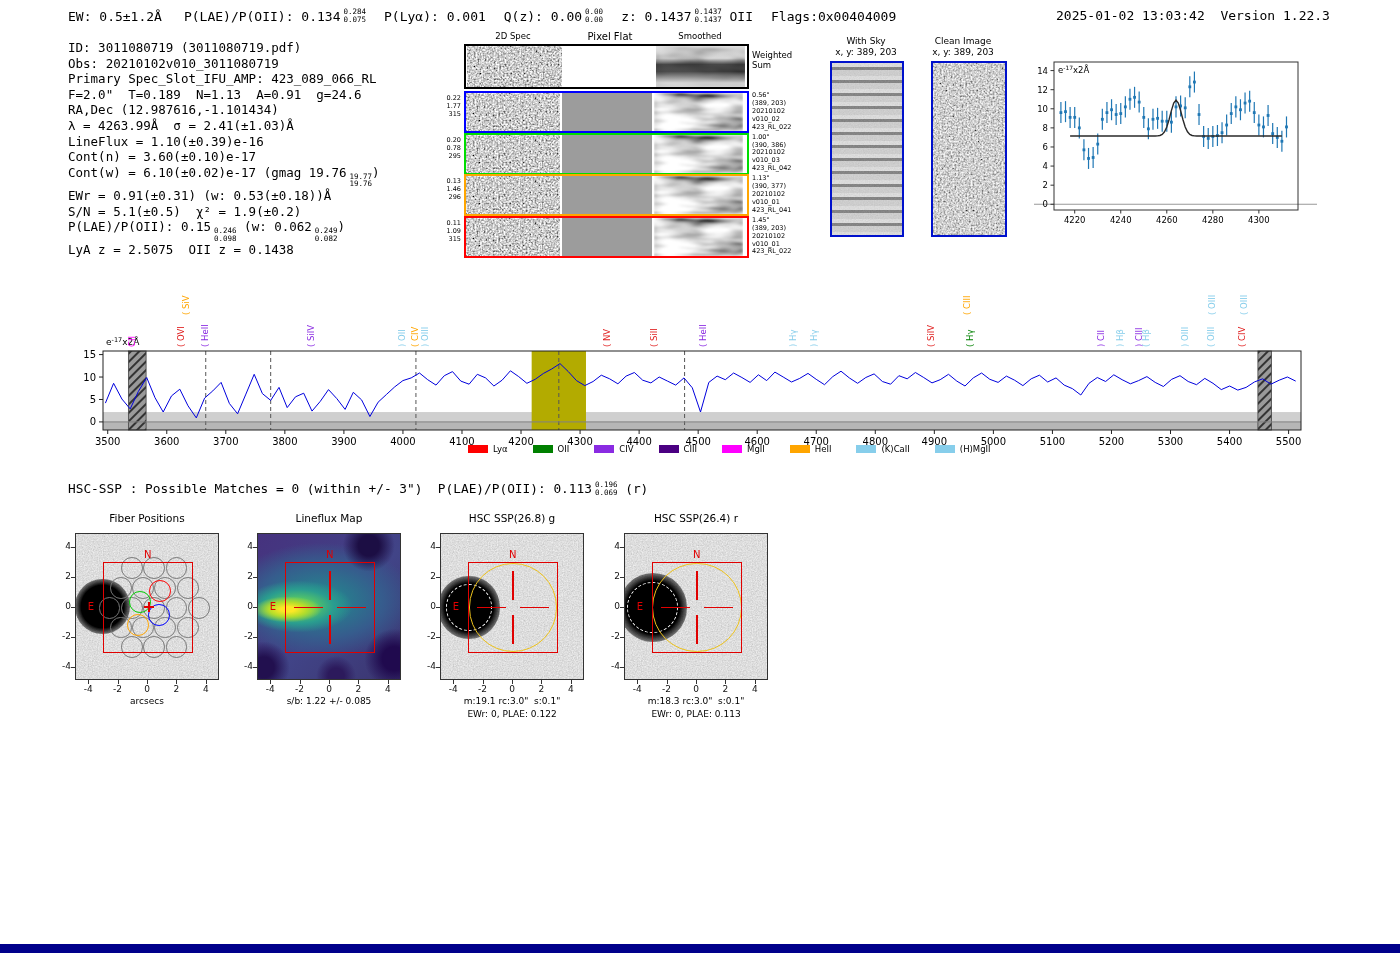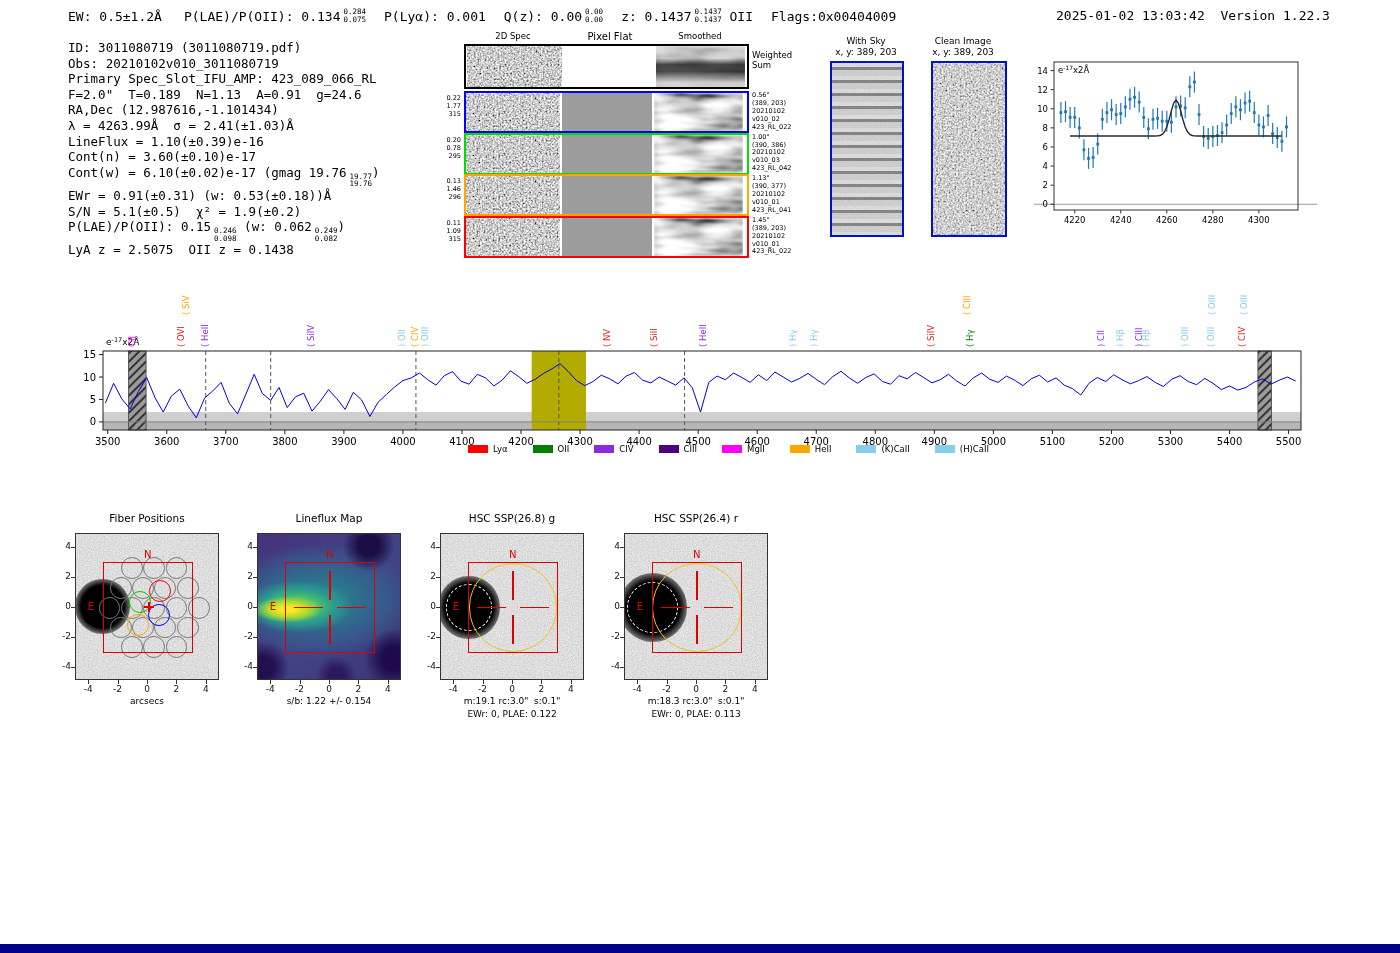"(H)CaII" span { text: CaII -> MgII }
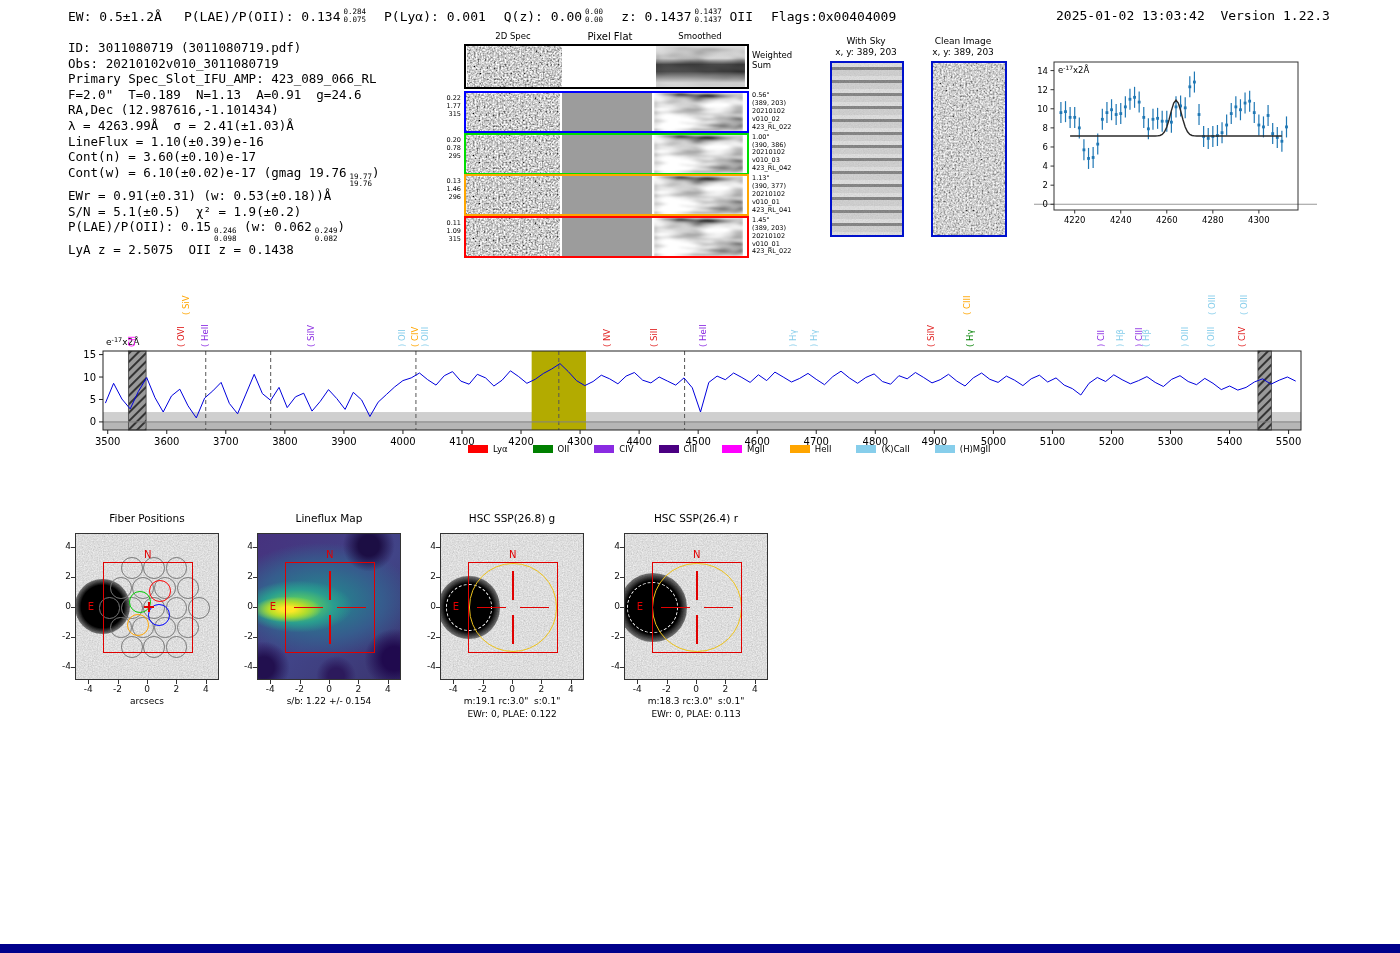"HSC-SSP : Possible Matches =" div.abs { html: none -> <div><span>HSC-SSP : Possible Matches = 0 (within +/- 3") P(LAE)/P(OII): 0.113</span><span><span>0.196</span><span>0.069</span></span><span> (r)</span></div> }
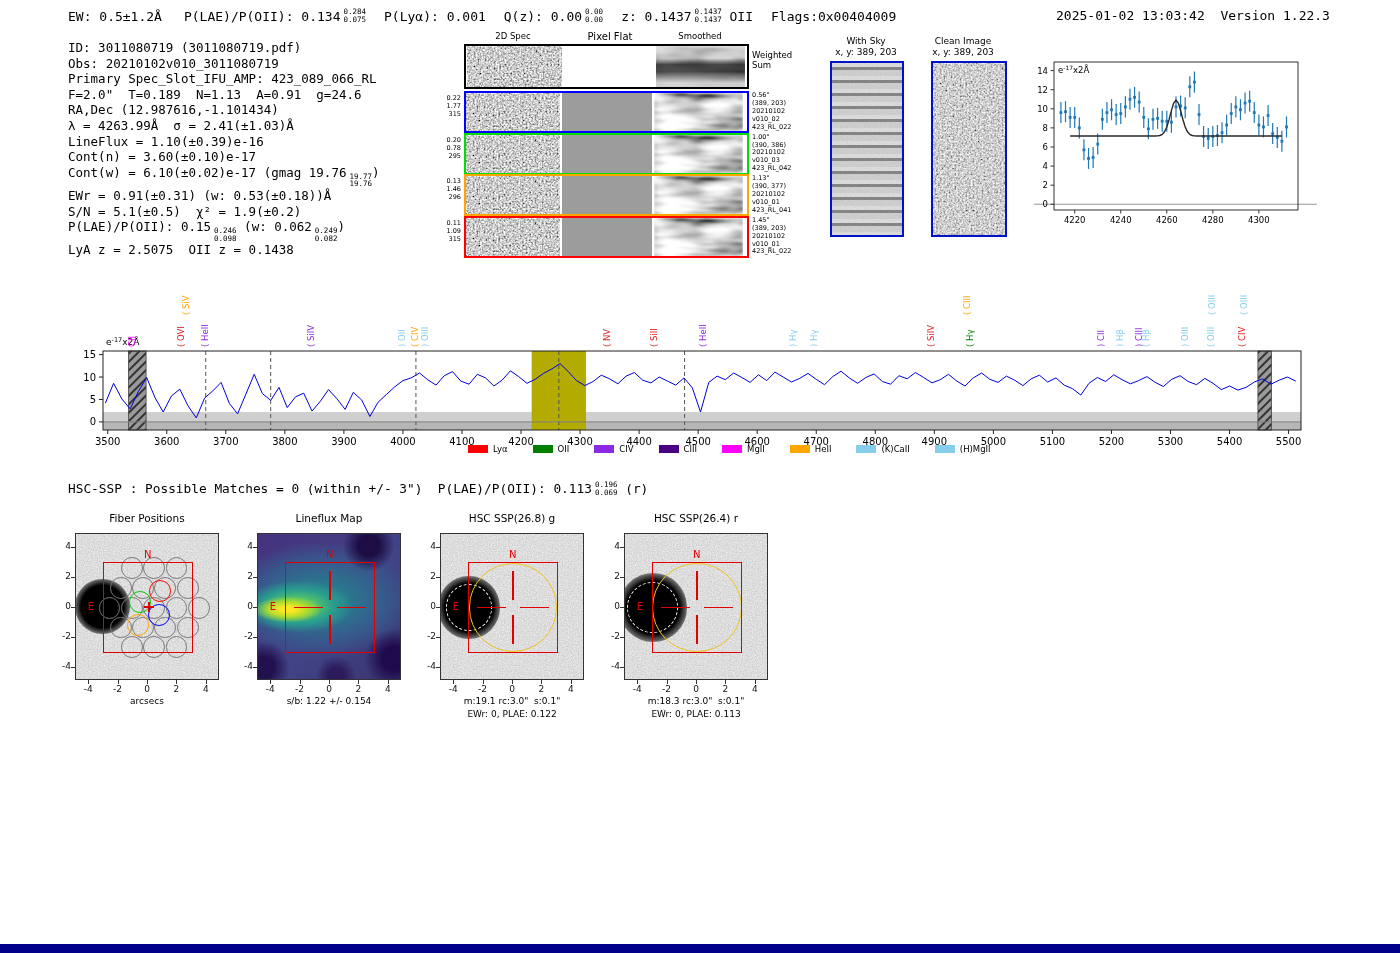"s/b: 1.22 +/- 0.154" div.cap { text: 0.154 -> 0.085 }
